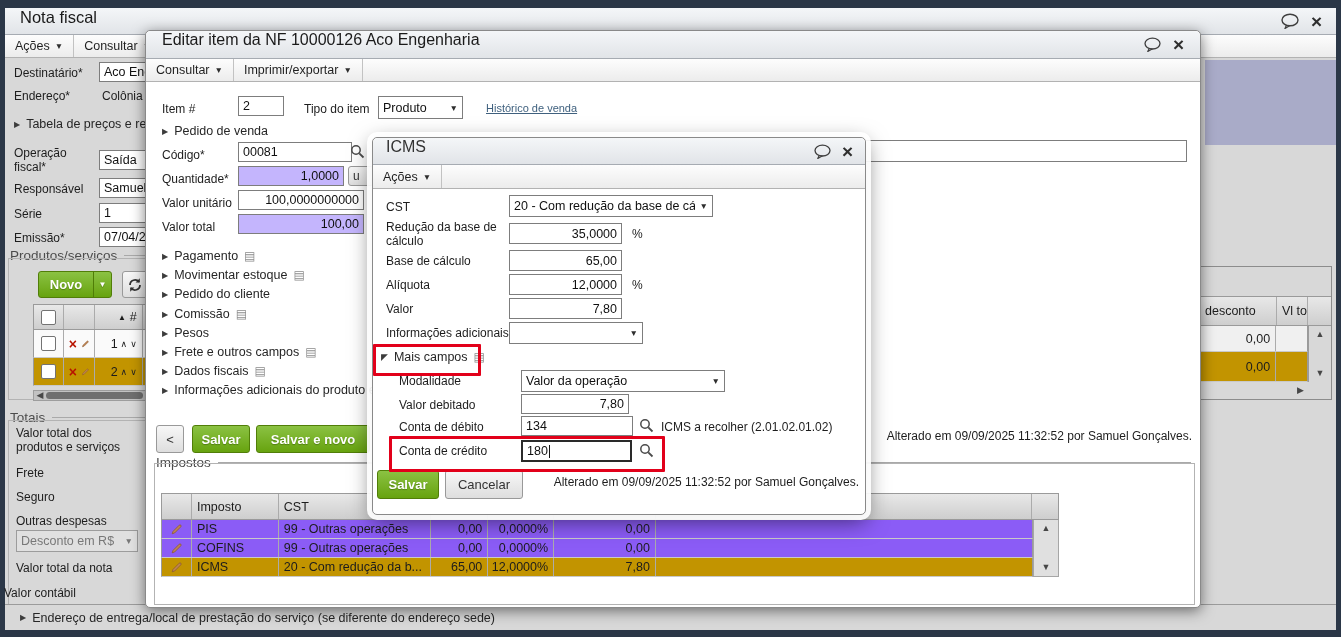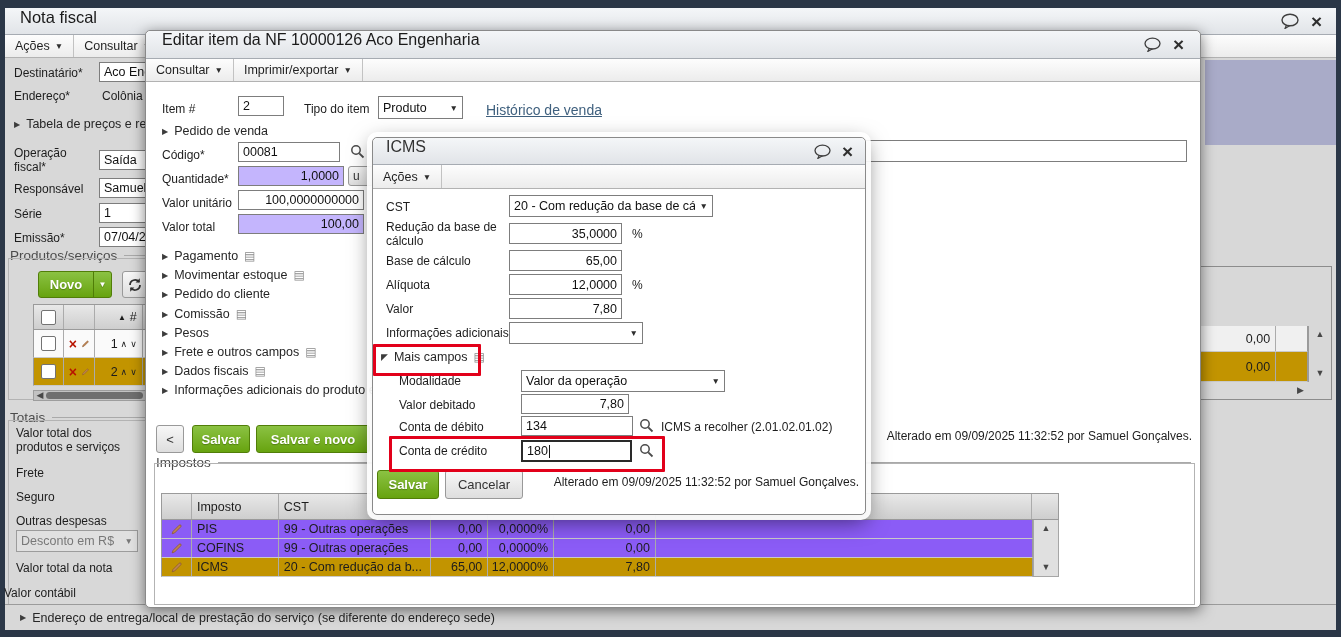"Histórico de venda" .link { font-size: 14px -> 11px }
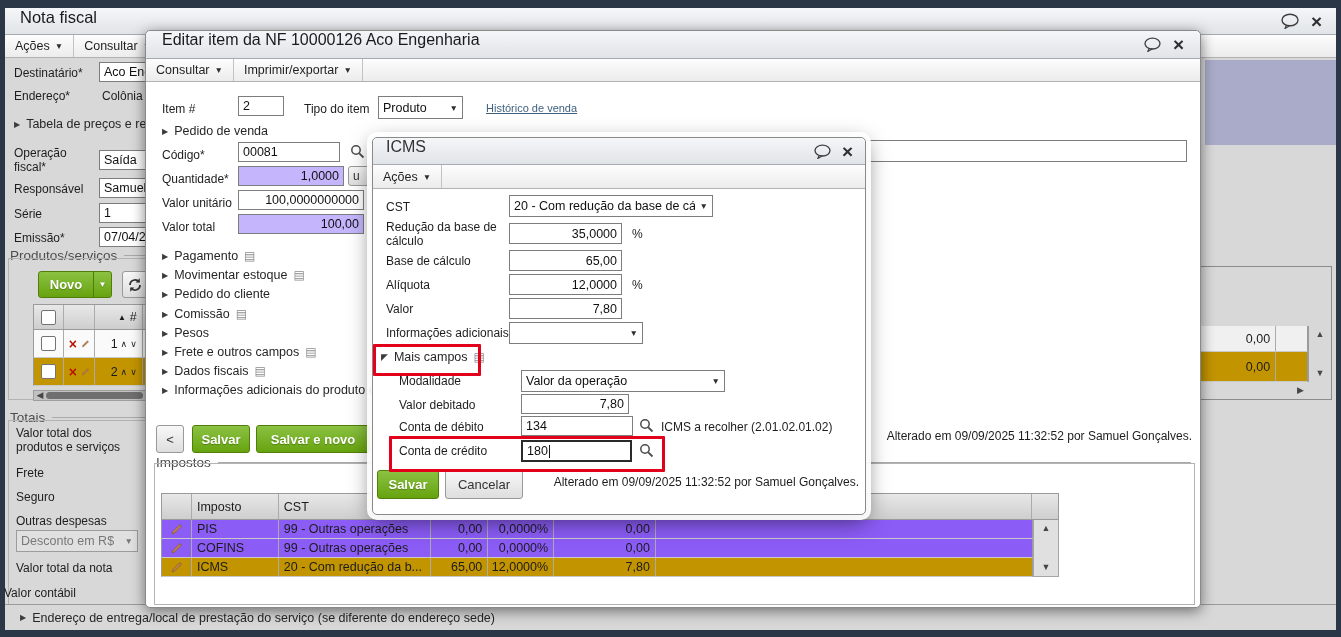"00081" div.inp { width: 102px -> 114px }
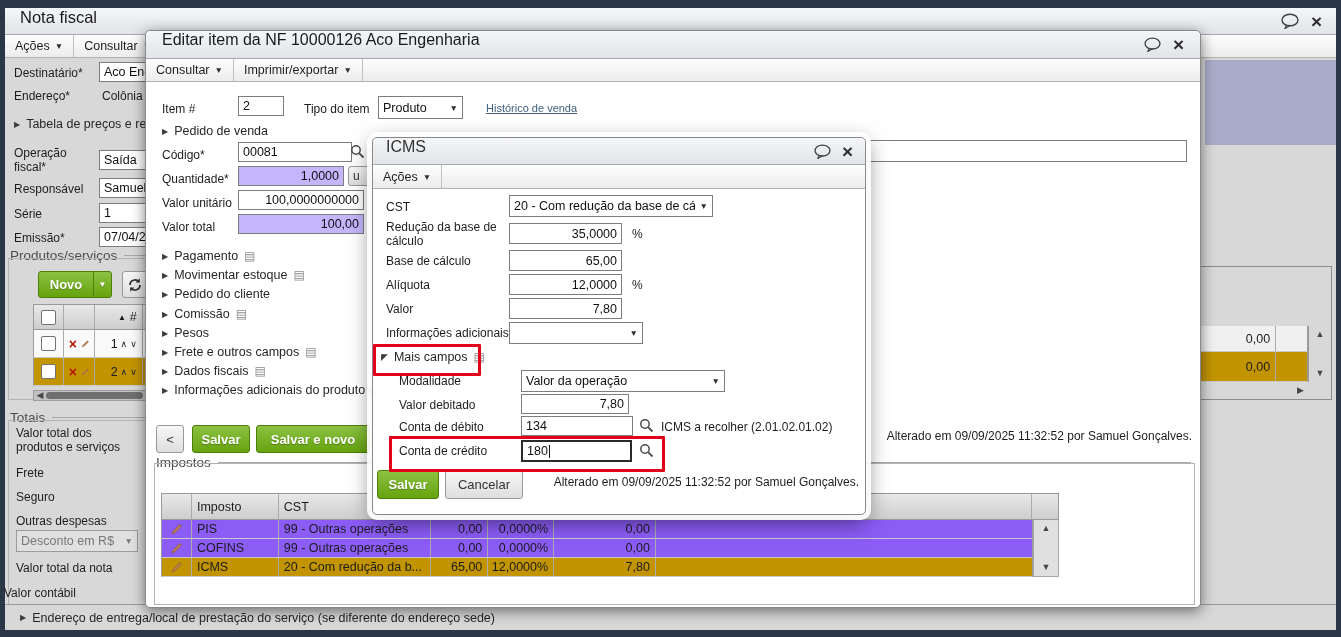"desconto" div.thead { html: none -> <div> <span>desconto</span> <span>Vl to</span> <span></span> </div> }
